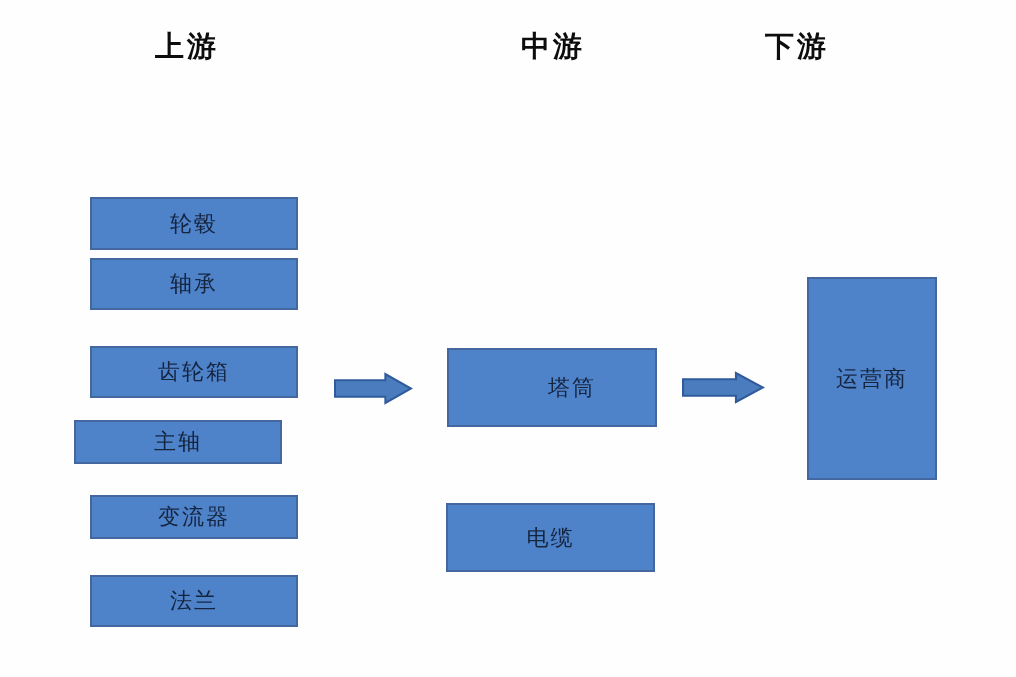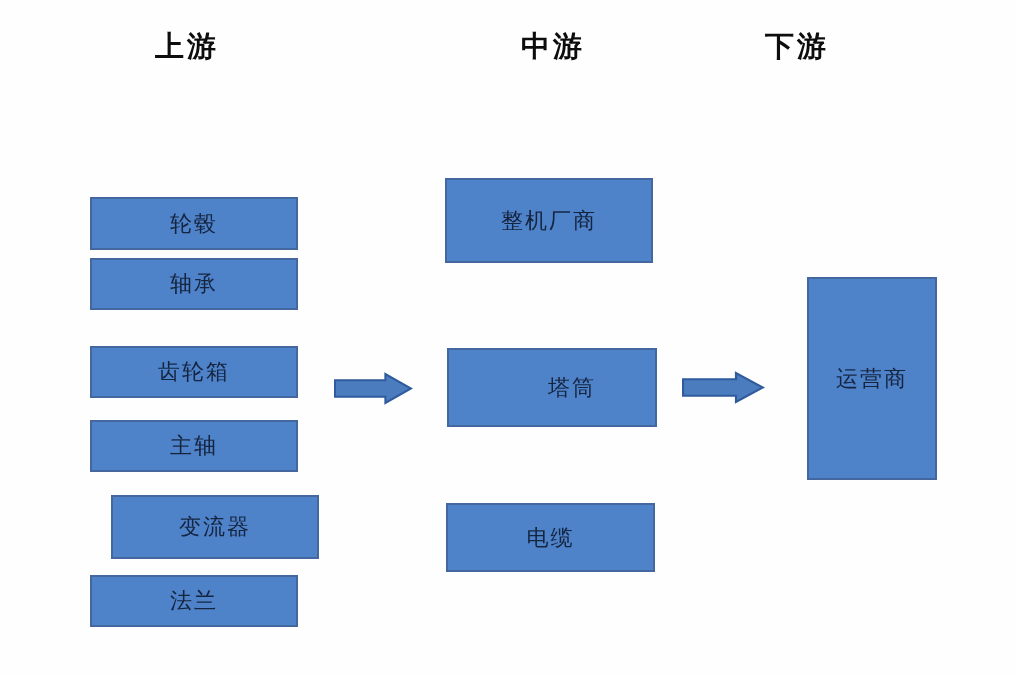"整机厂商" div.node { html: <div> <span>整机厂商</span> </div> -> none }
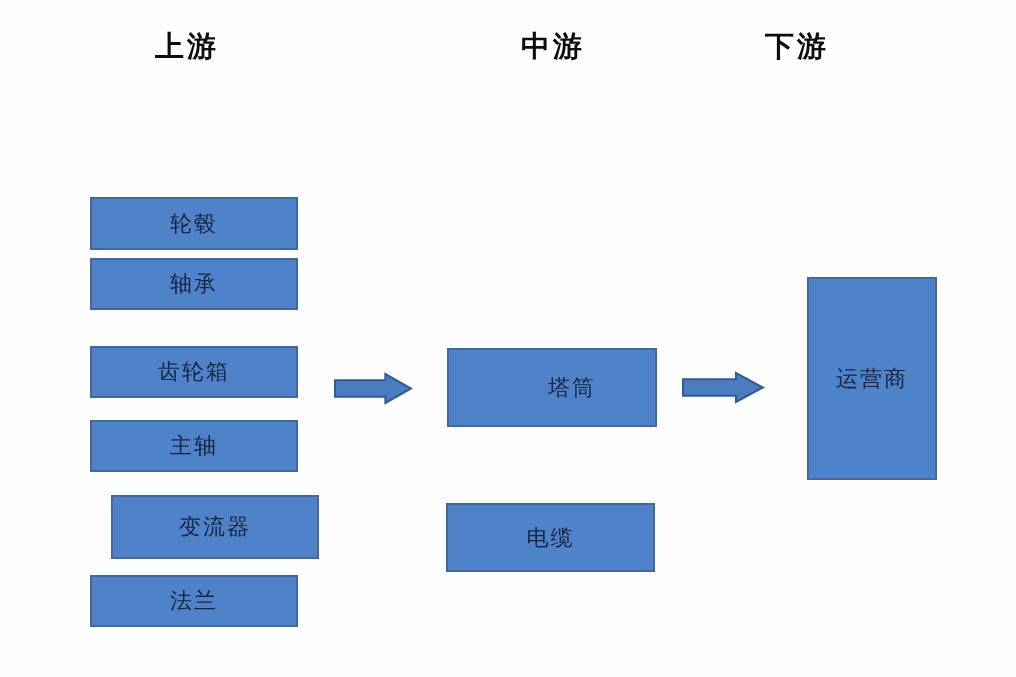"主轴" .n-mainshaft { height: 52px -> 44px; left: 90px -> 74px }
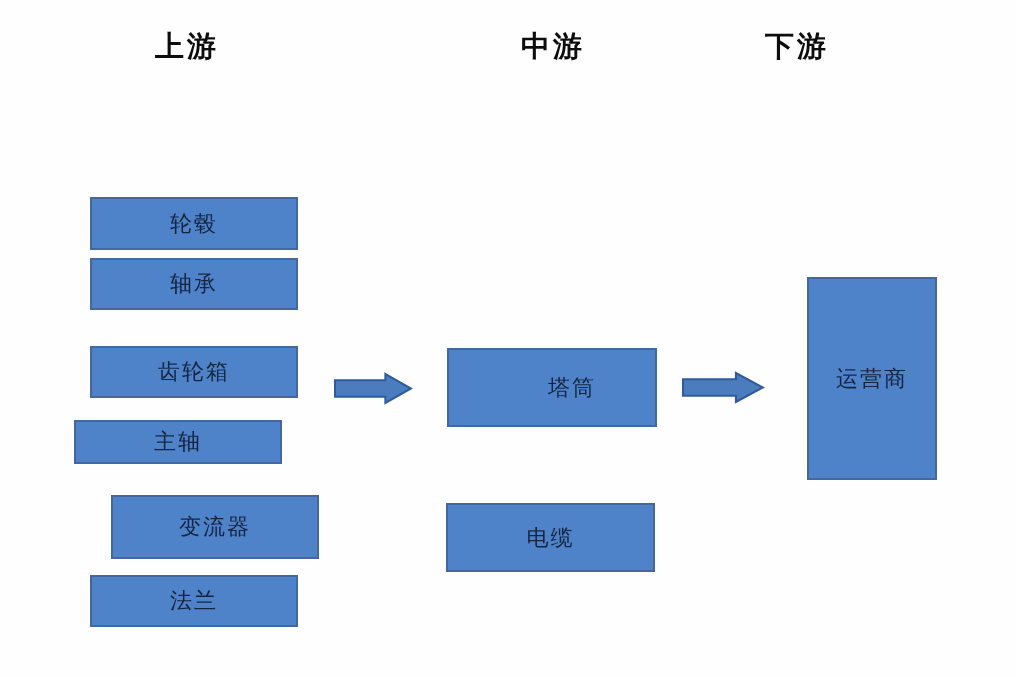"变流器" .n-converter { height: 64px -> 44px; margin-left: 21px -> none }
